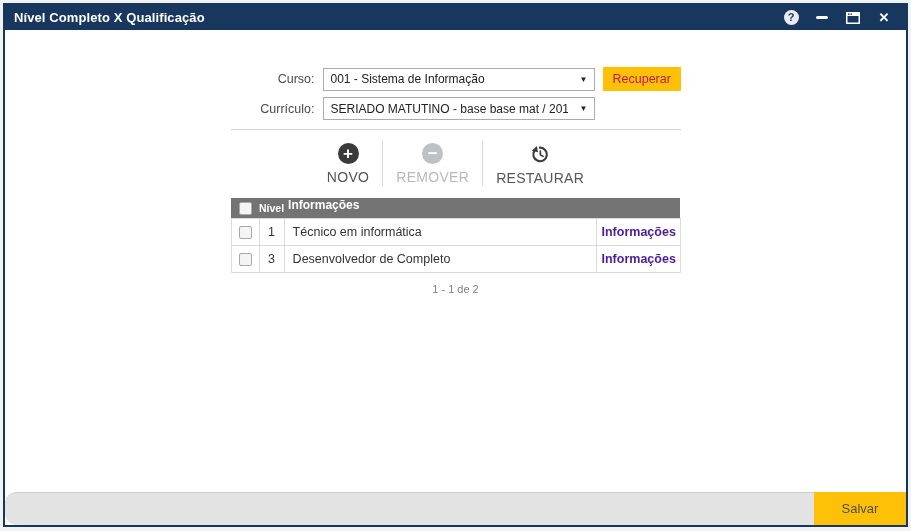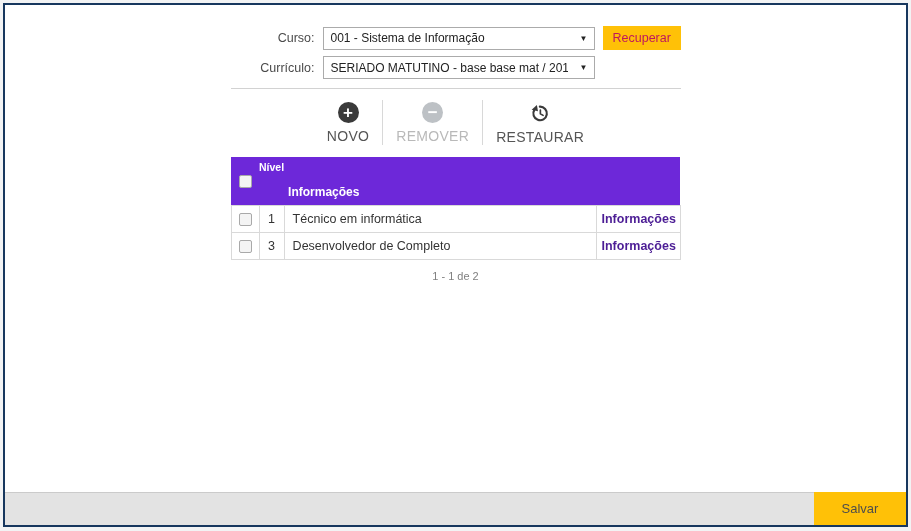"Nível Completo X Qualificação" div.titlebar { html: none -> <div> <span>Nível Completo X Qualificação</span> <span></span> <span> <span>?</span> </span> <span> <span></span> </span> <span> <svg> <rect></rect> <rect></rect> <rect></rect> <rect></rect> </svg> </span> <span> <span>✕</span> </span> </div> }
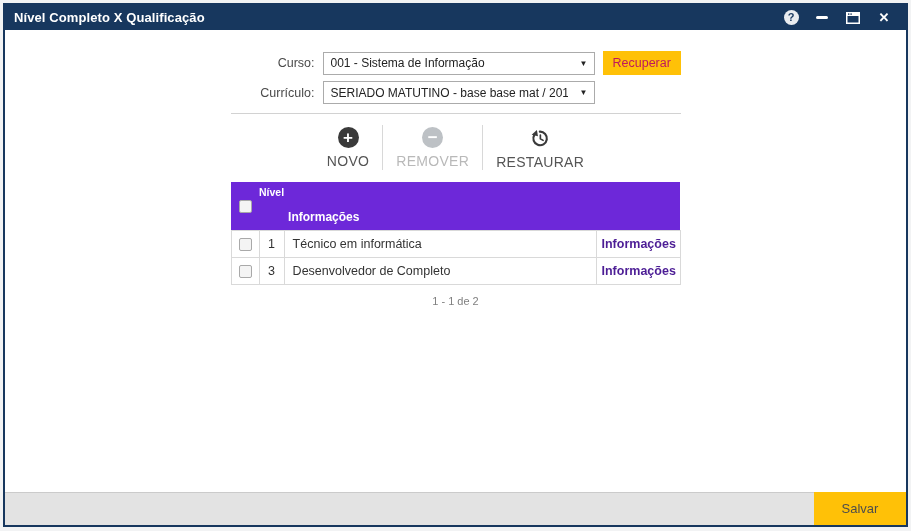"Curso:" .content-col { margin: 0 auto -> 16px auto }
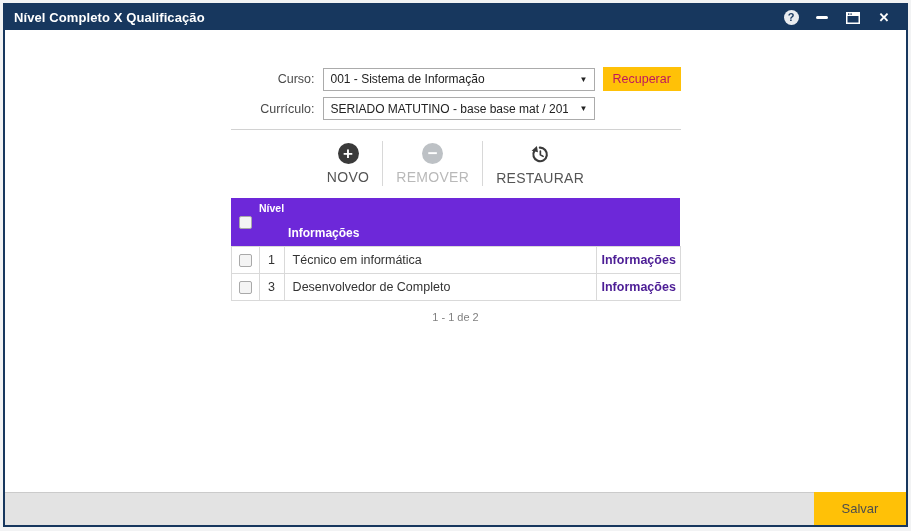"Nível" .qual-table thead th { background: #6d28d9 -> #737373; height: 48px -> 20px }
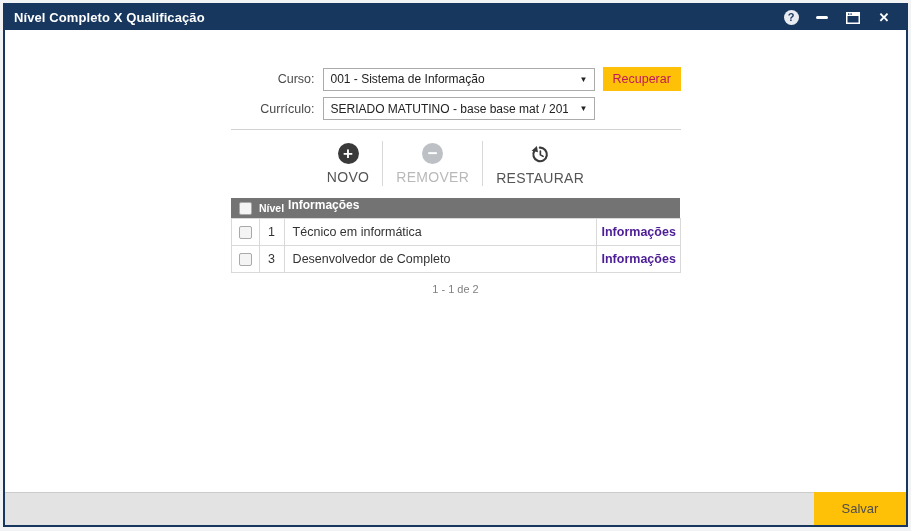"Salvar" .footer { border-radius: none -> 12px }
